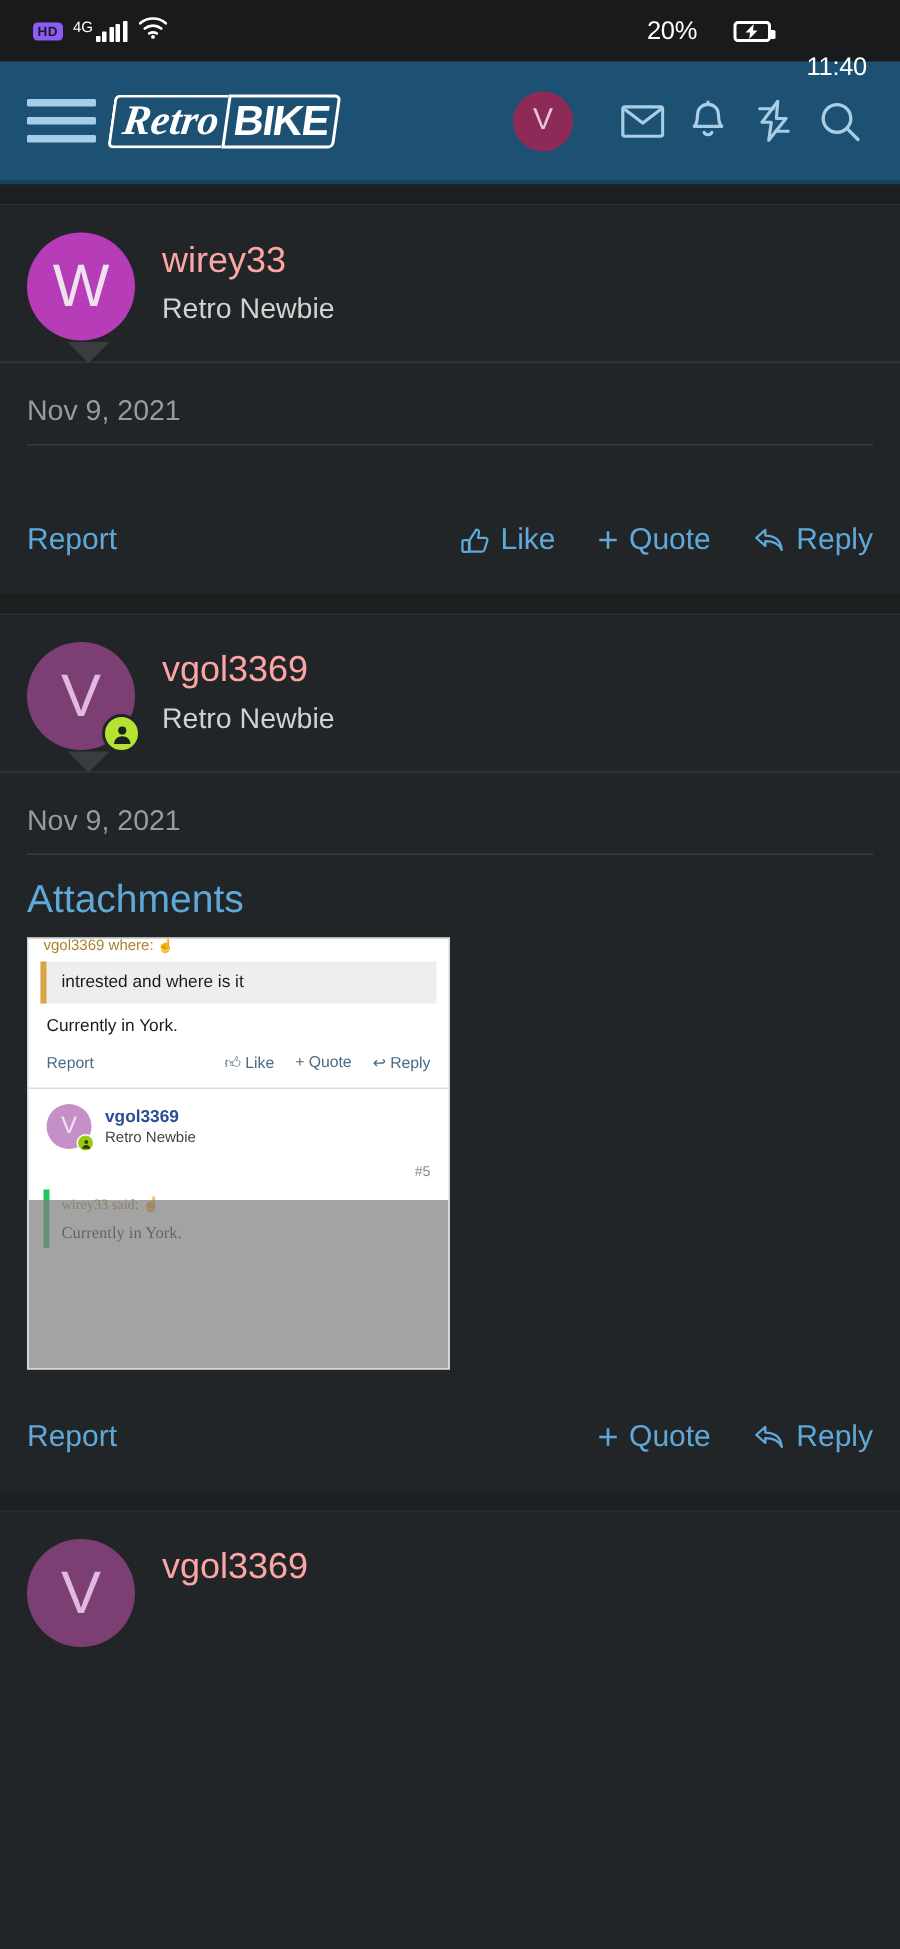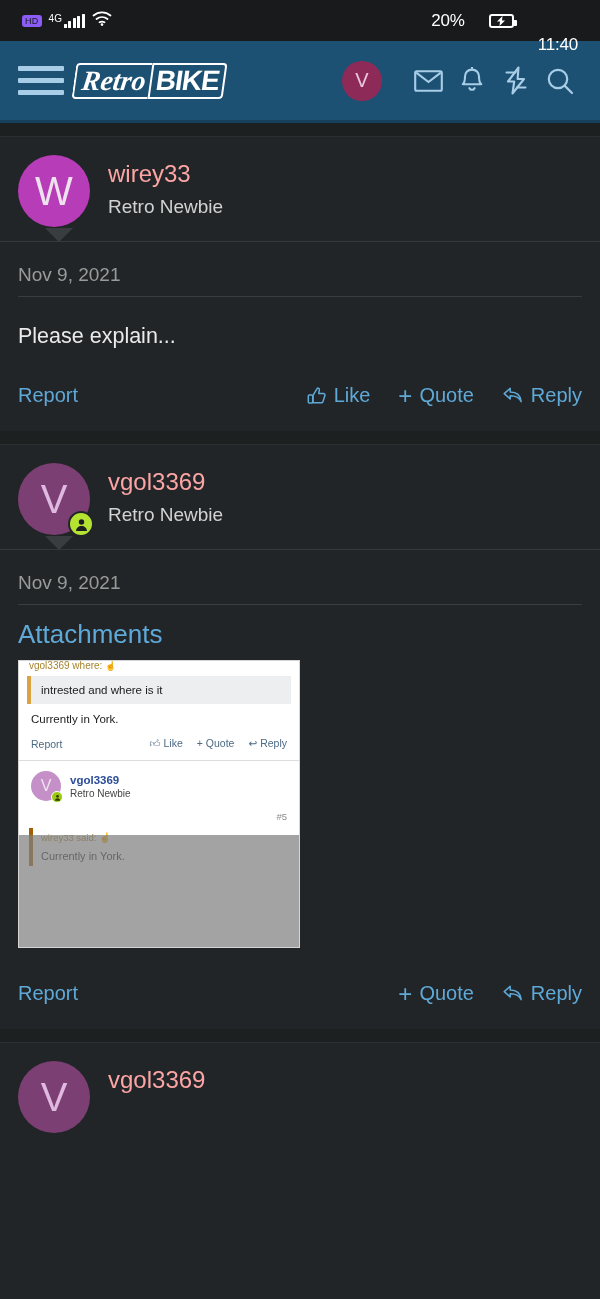"HD" .hd-badge { font-weight: normal -> bold }
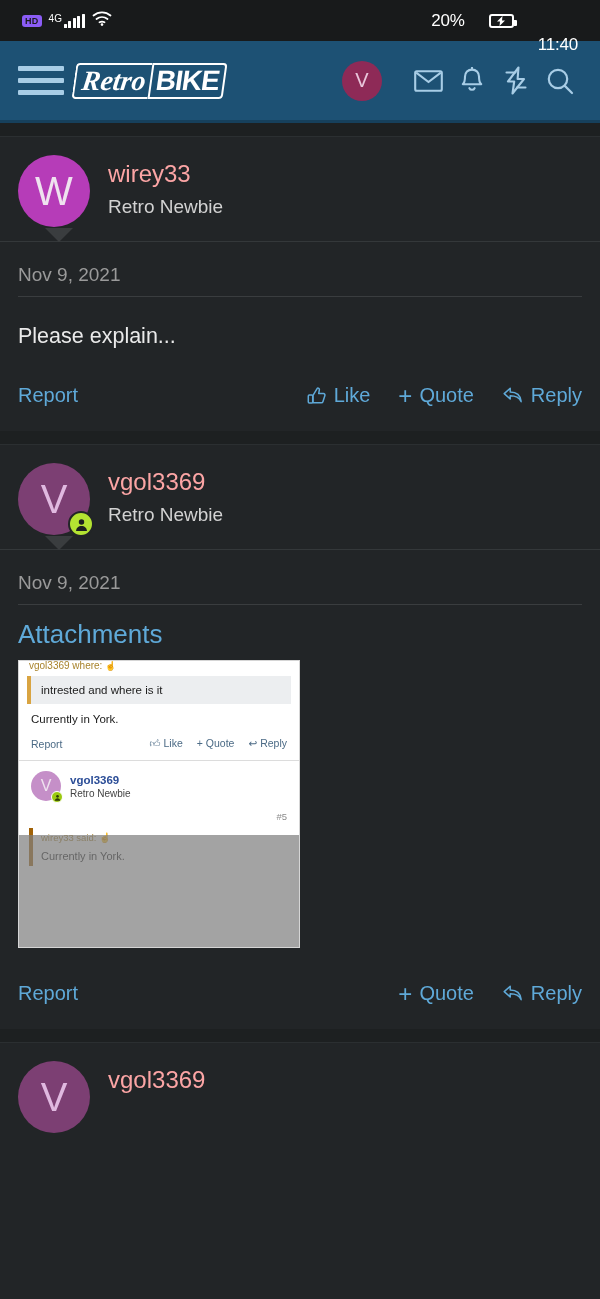"Please explain..." p { html: <p>Please explain...</p> -> none }
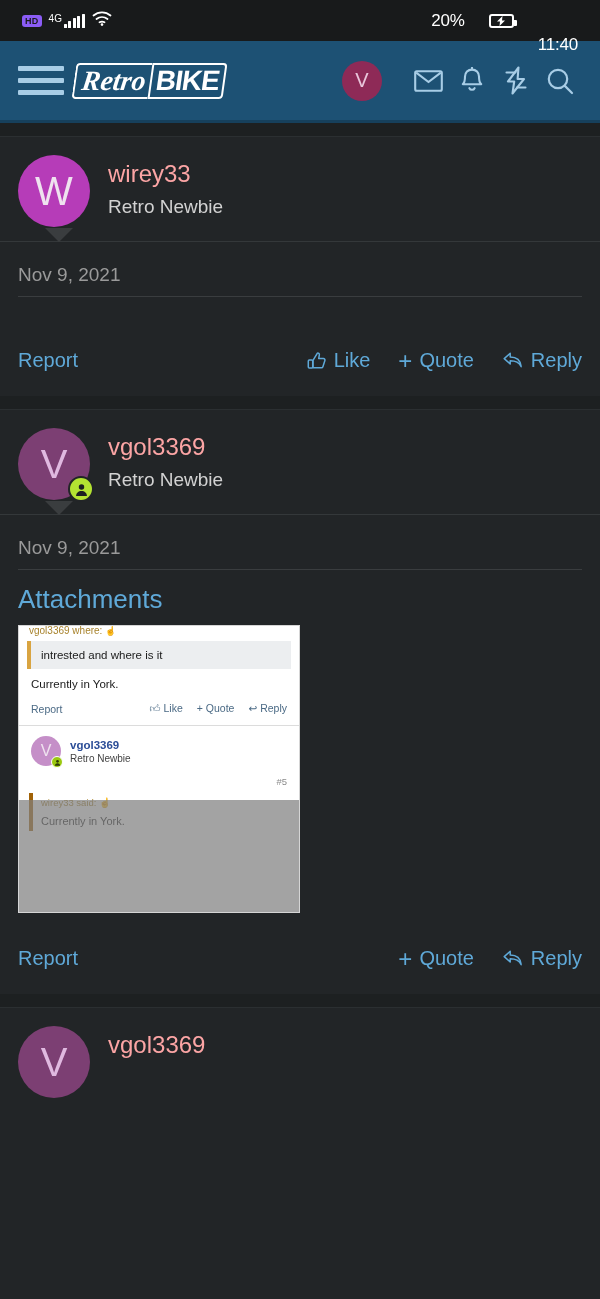"wirey33 said: ☝" .mini-quote2 { border-left: 4px solid #a16207 -> 4px solid #22c55e; font-family: none -> Liberation Serif, serif }
